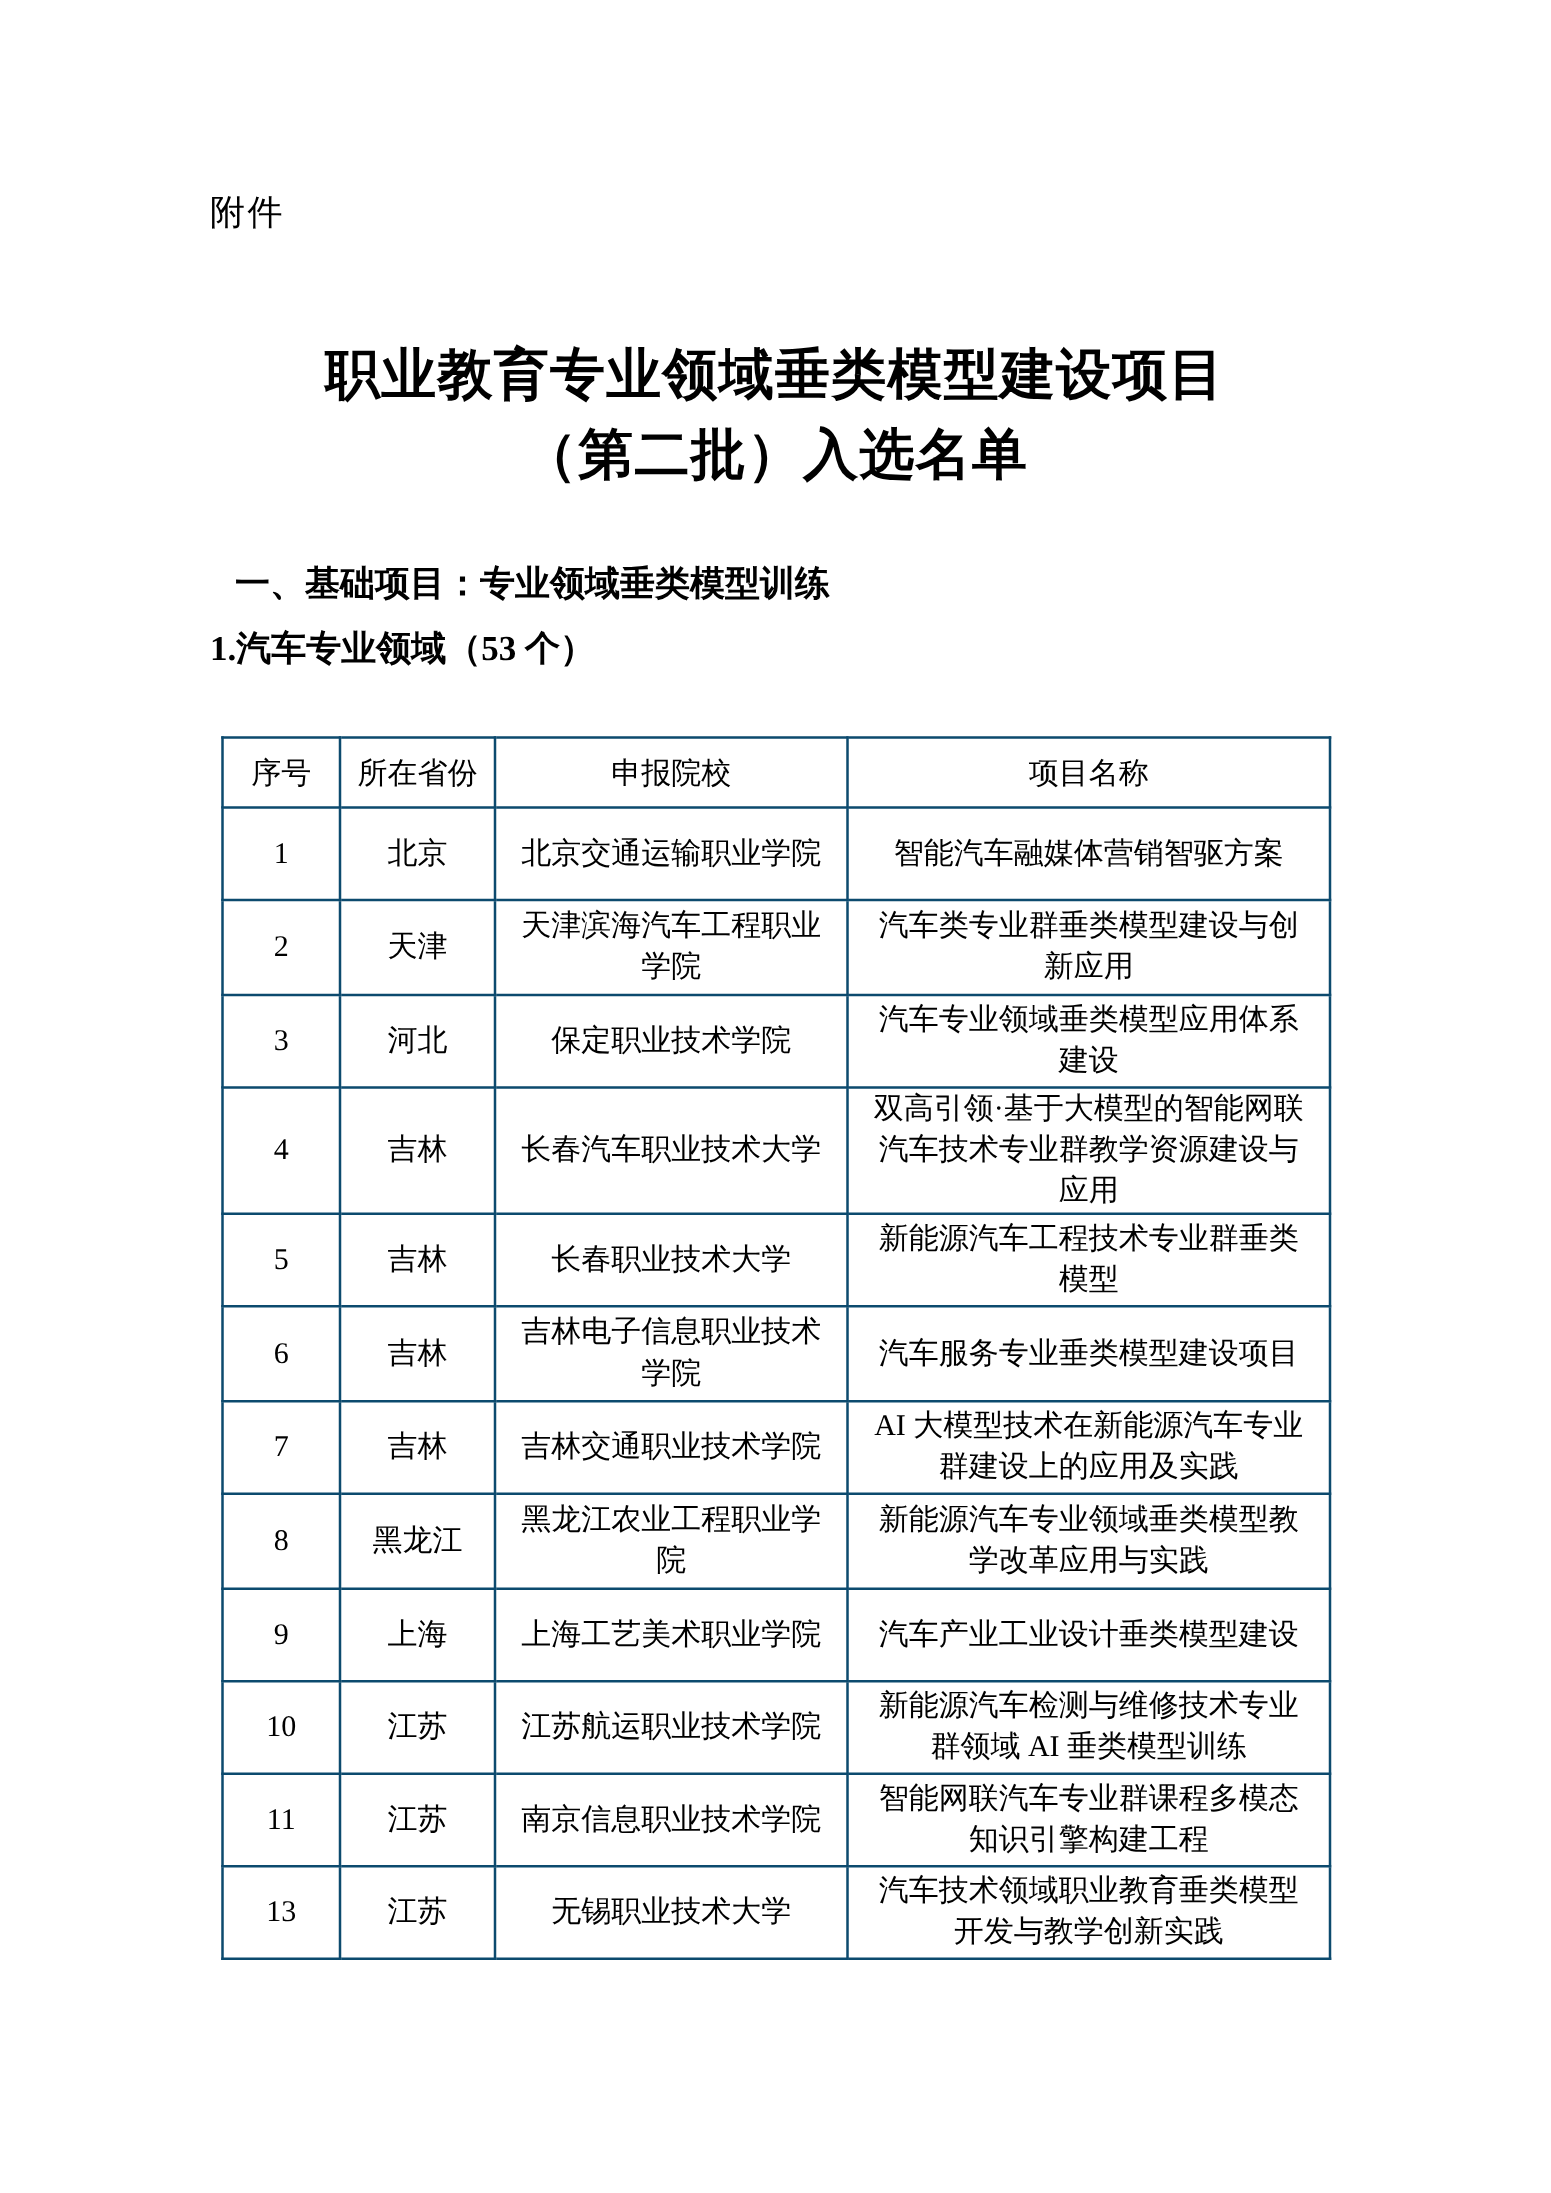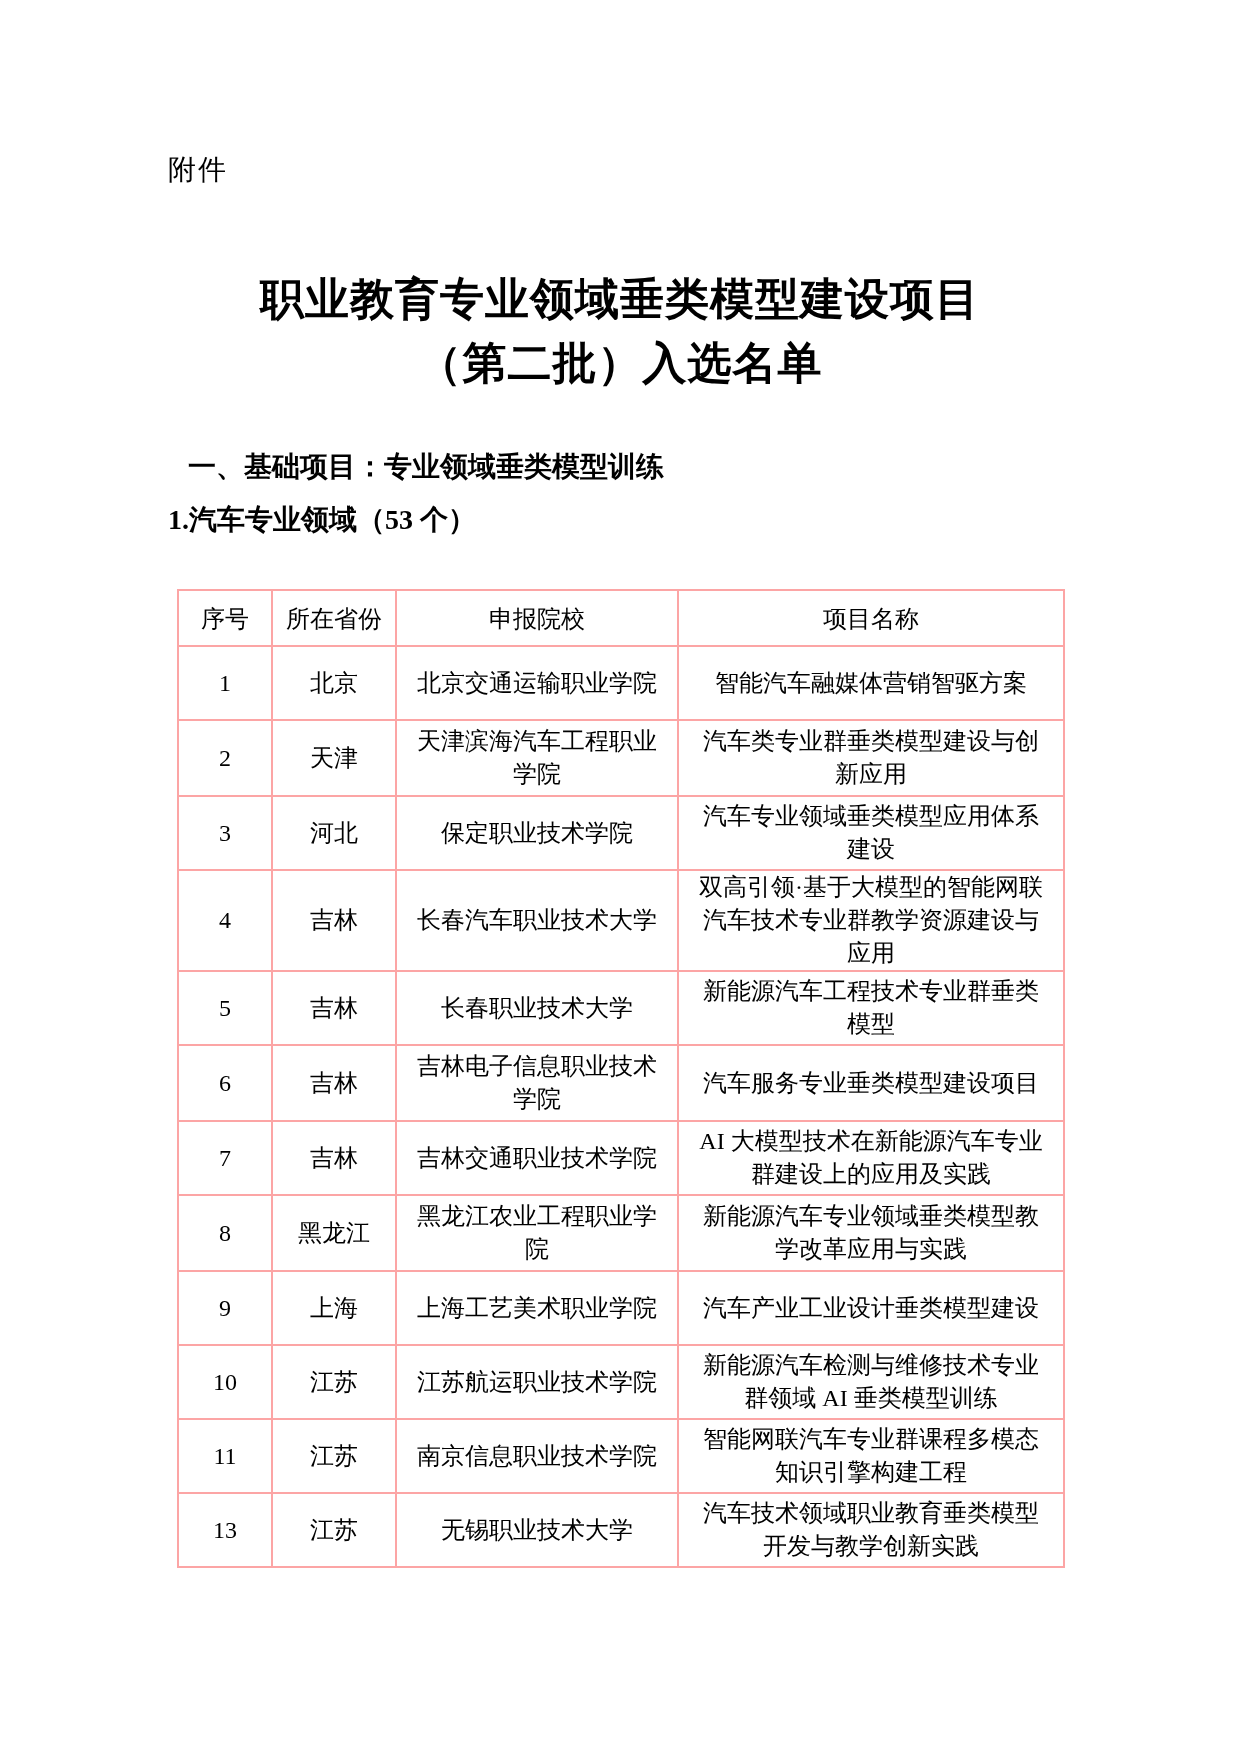"序号" table.listing th, table.listing td { border: 2px solid #fca5a5 -> 2px solid #0c4a6e }
